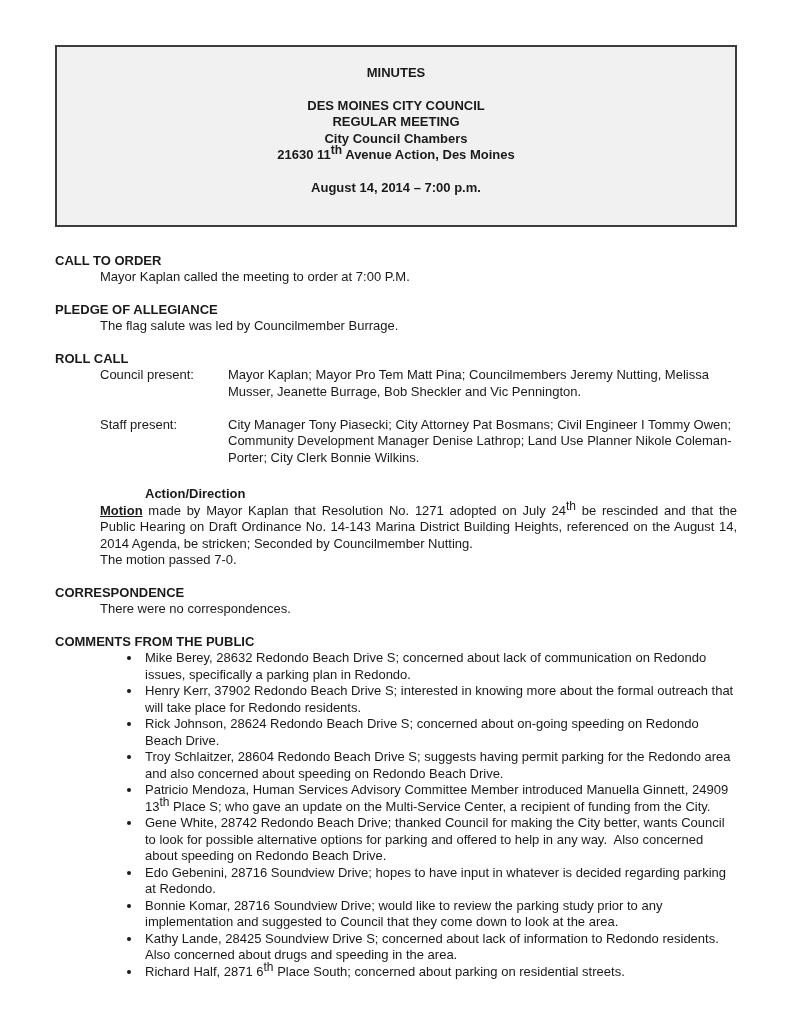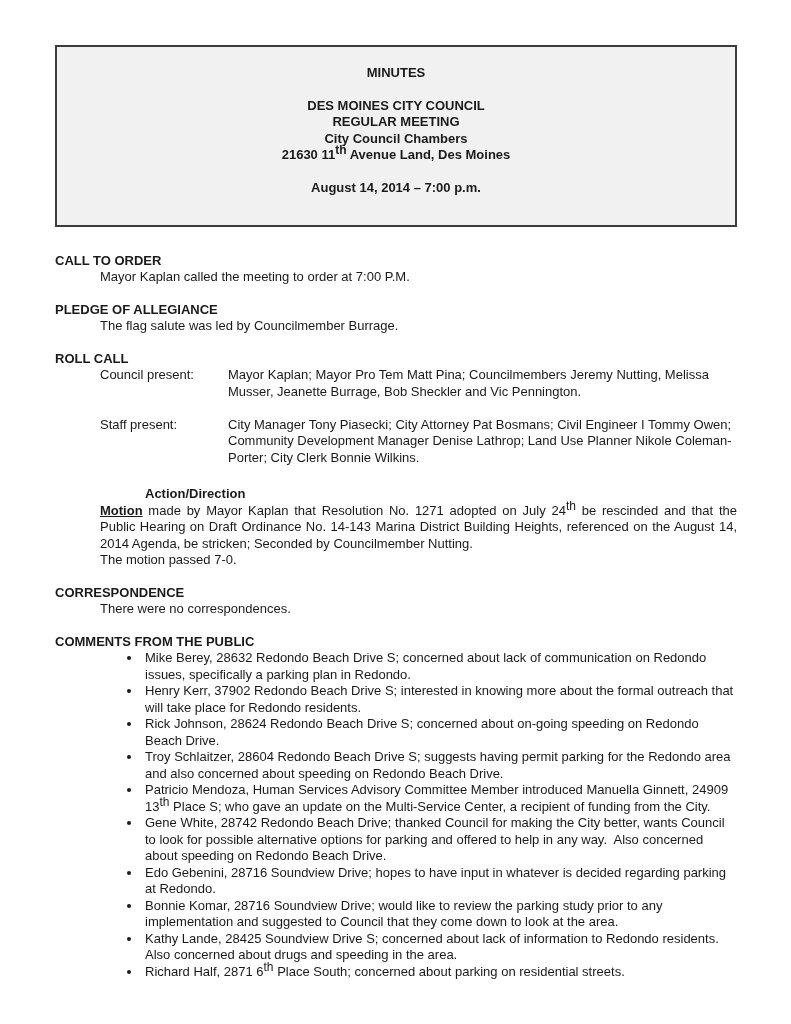"Avenue Land, Des Moines" span { text: Land -> Action }
